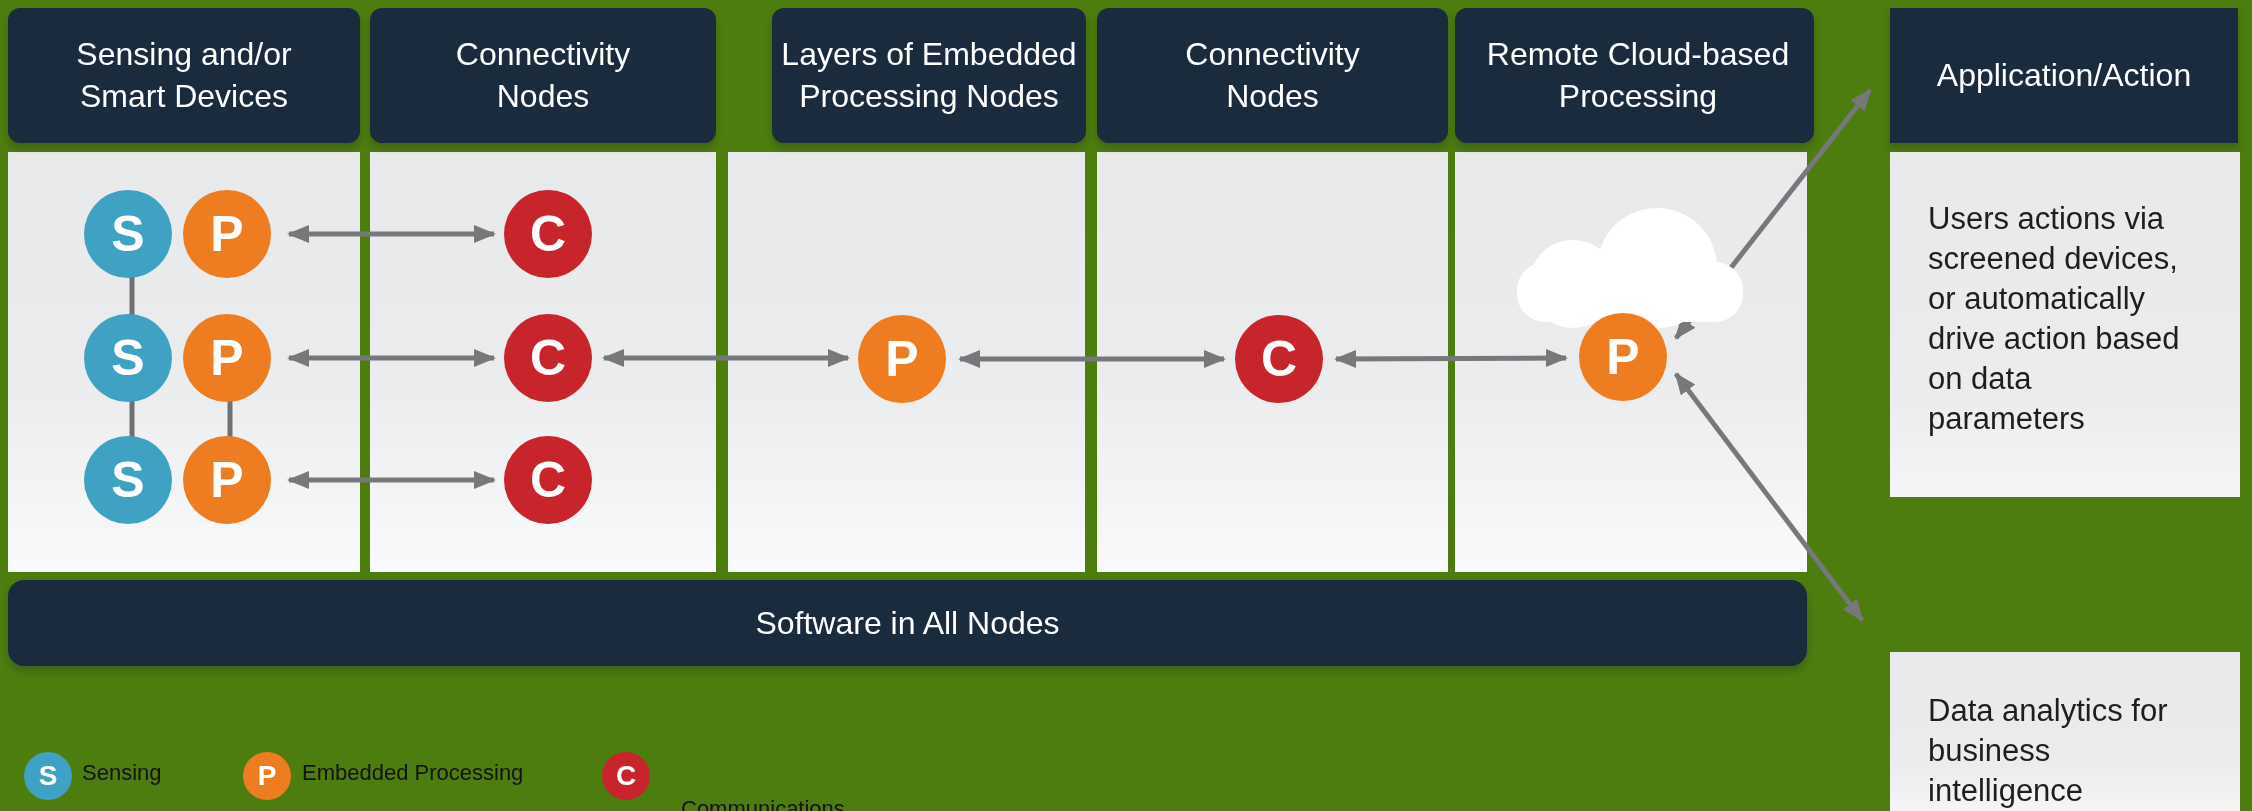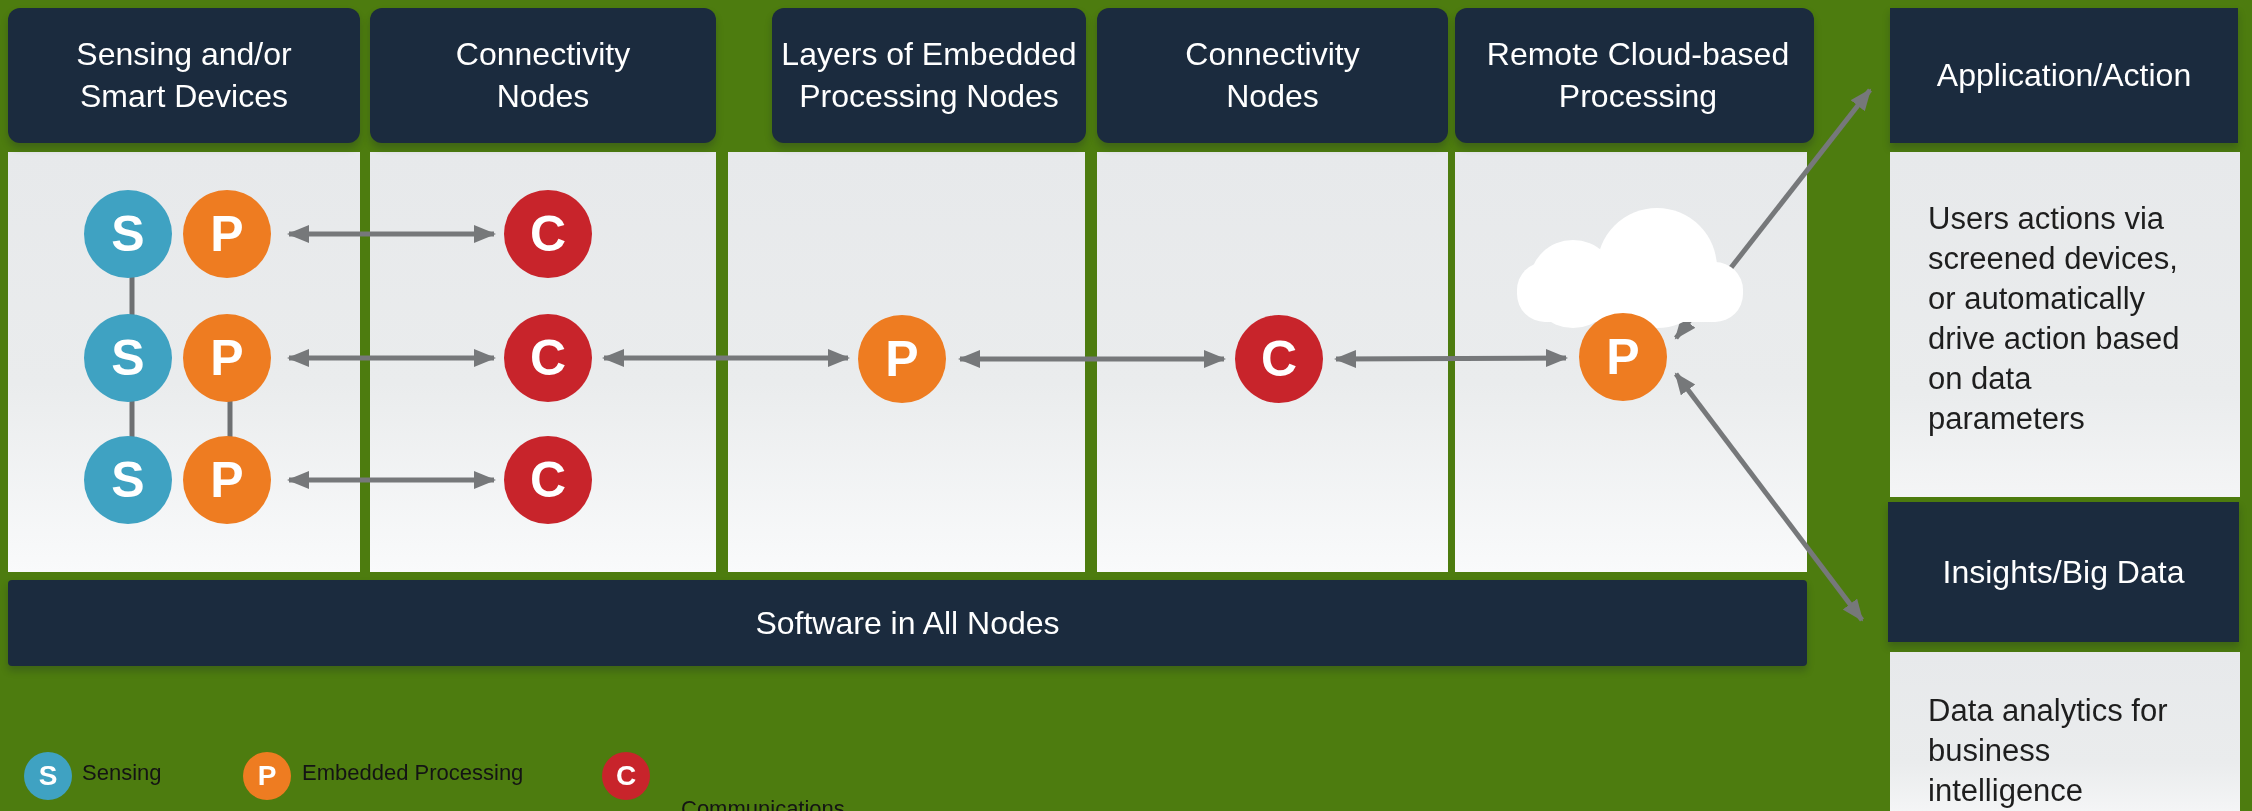"Insights/Big Data" div.rp-box { html: <div>Insights/Big Data</div> -> none }
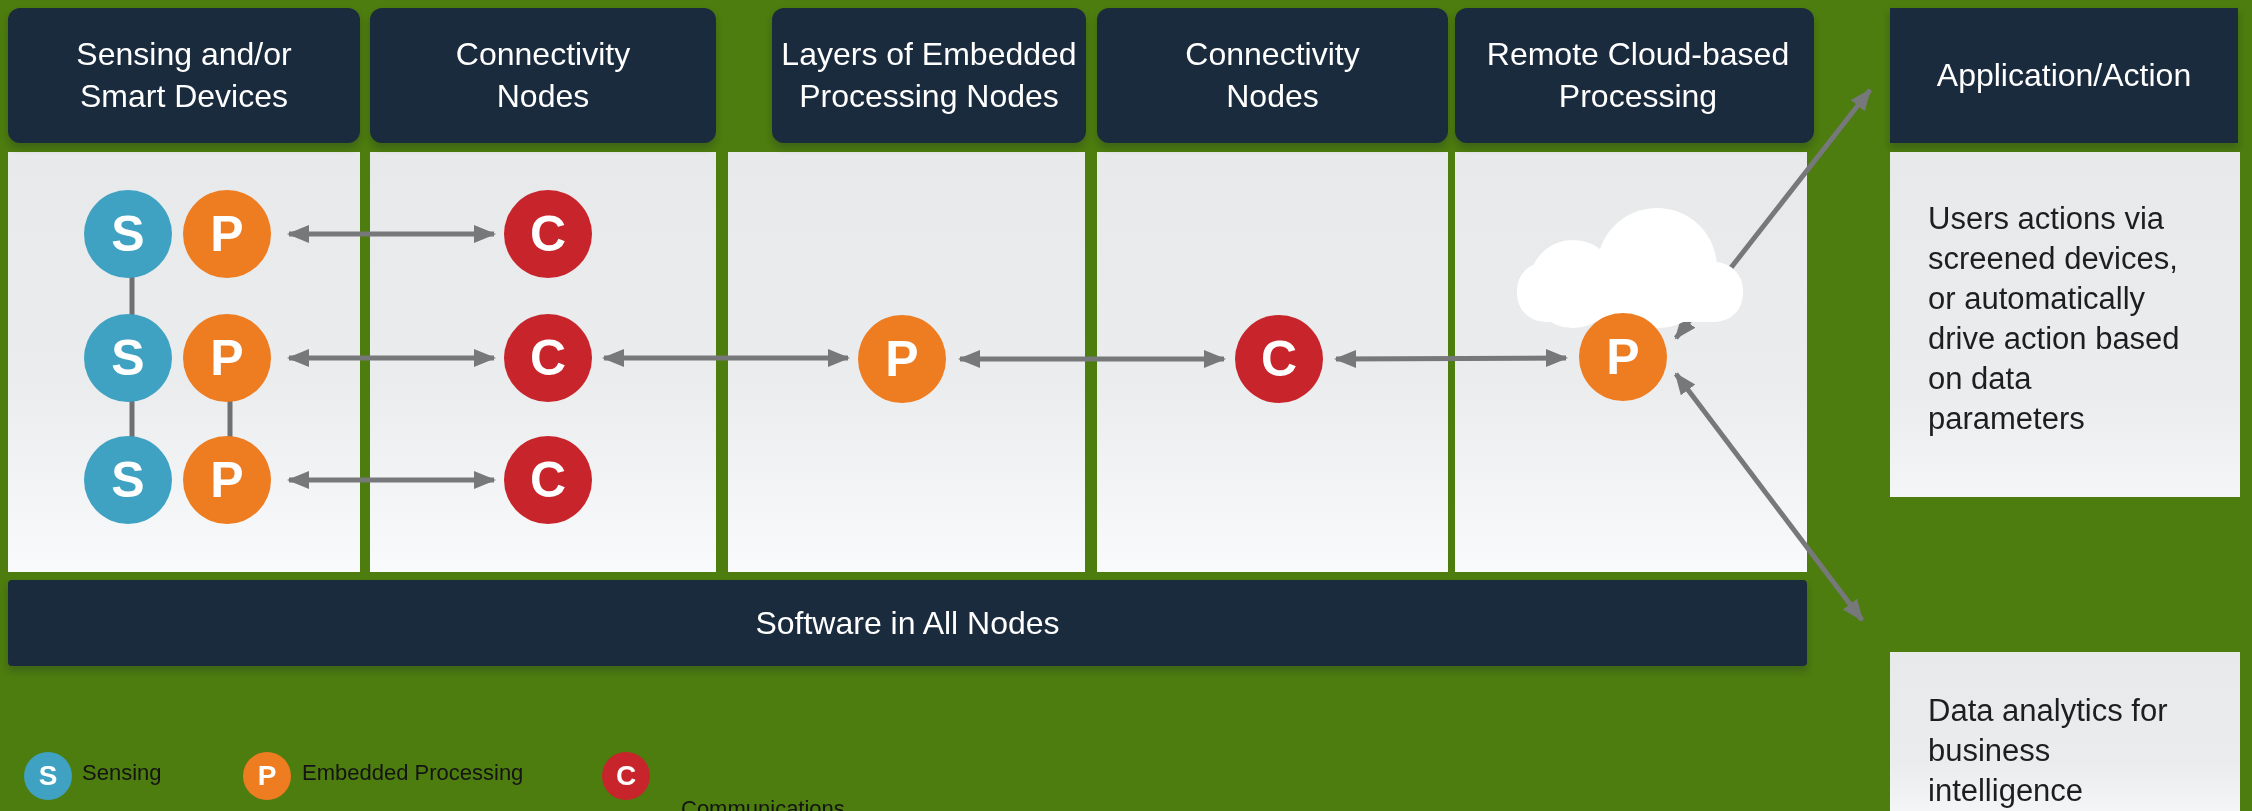"Software in All Nodes" .banner { border-radius: 4px -> 16px }
